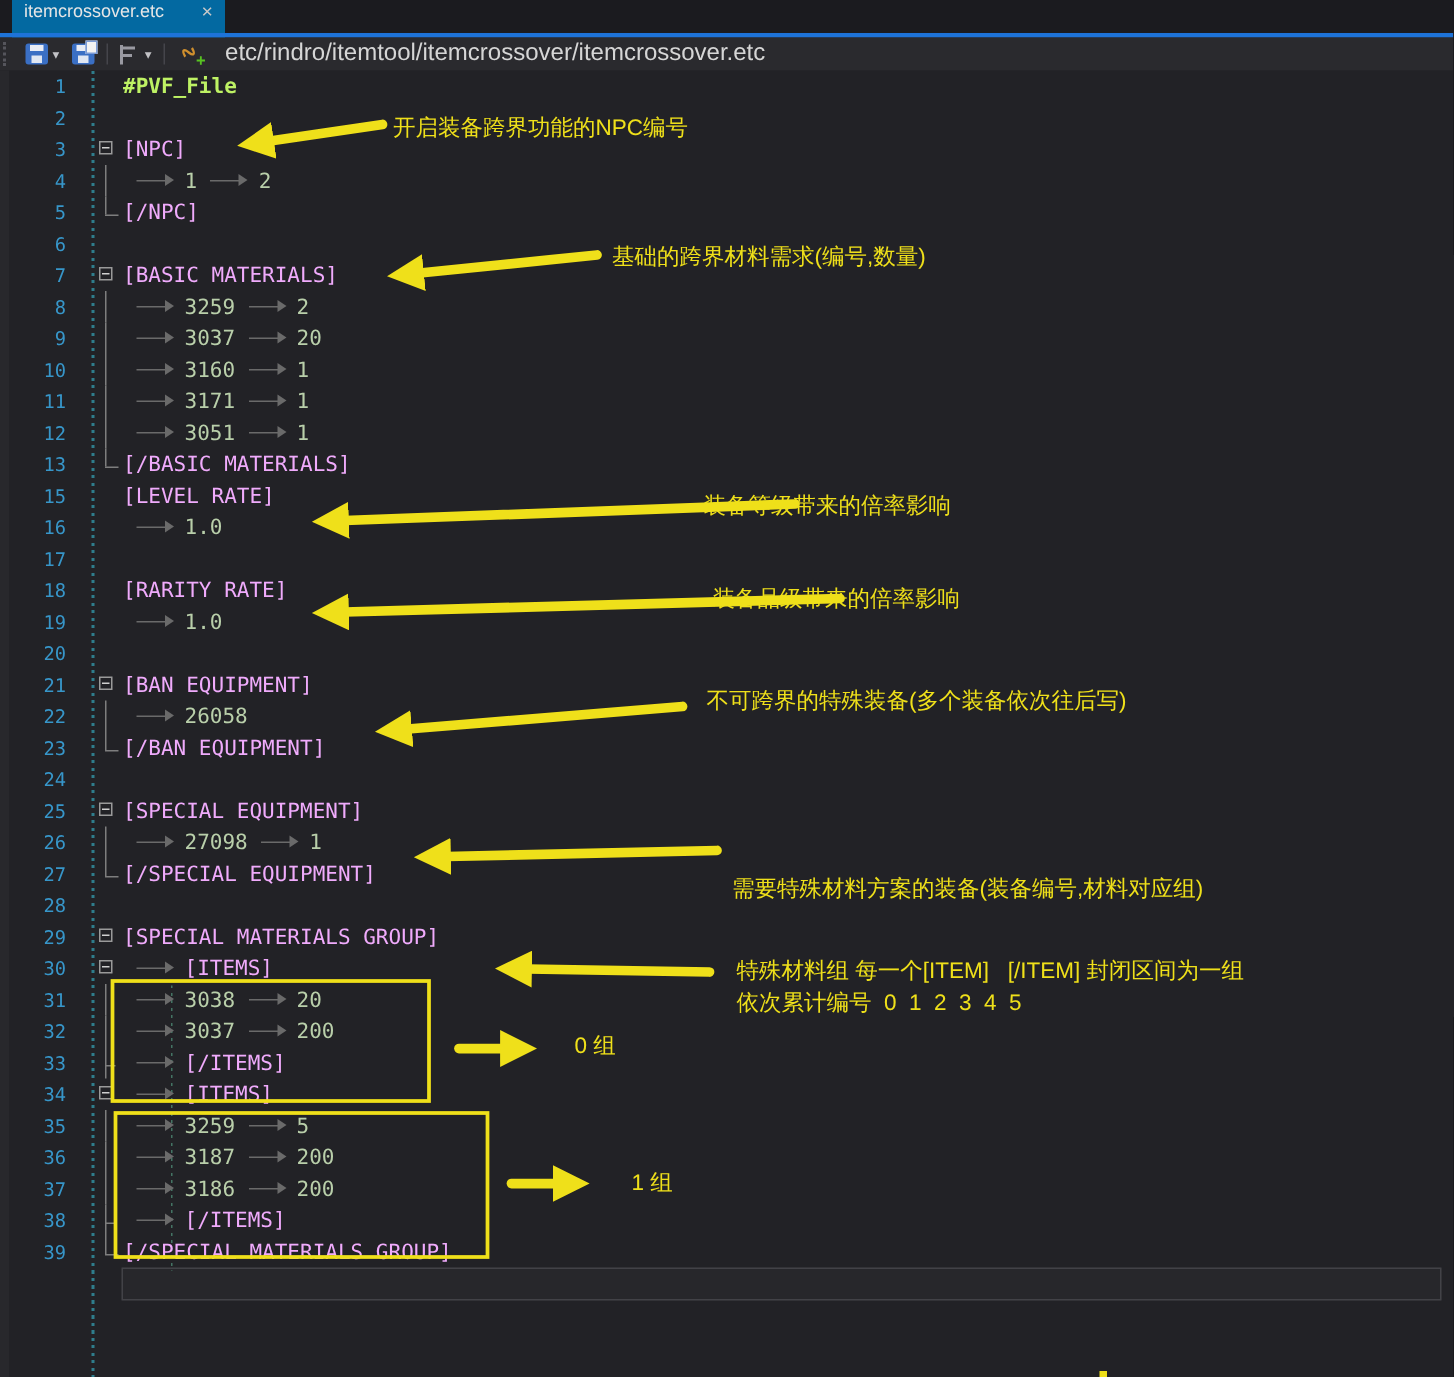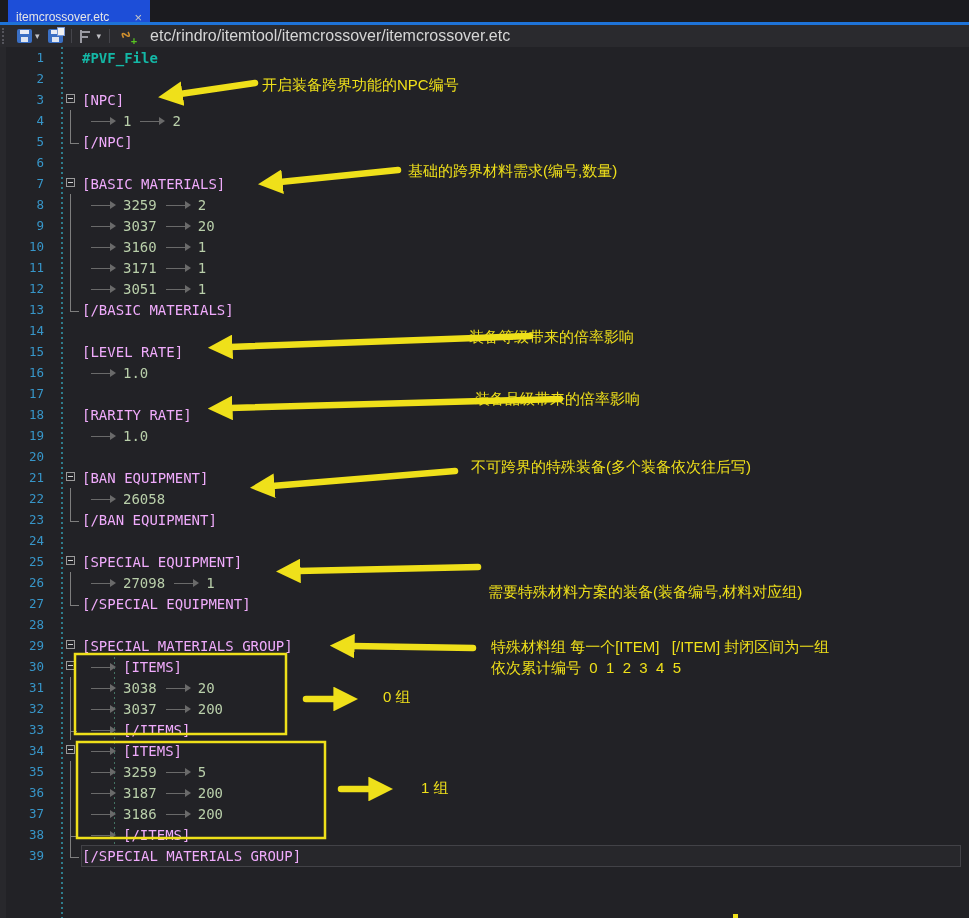"itemcrossover.etc" #tab { align-items: center -> flex-start; background: #1d4ed8 -> #0369a1 }
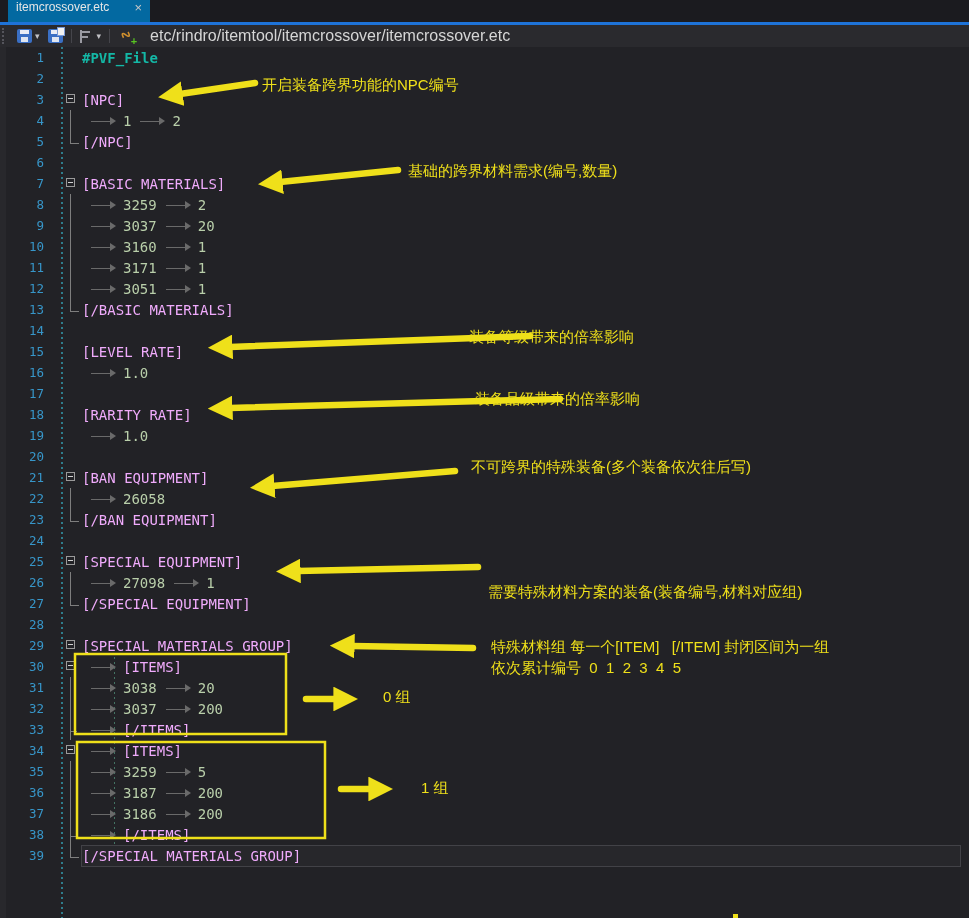"#PVF_File" .tk-dir { color: #14b8a6 -> #bef264 }
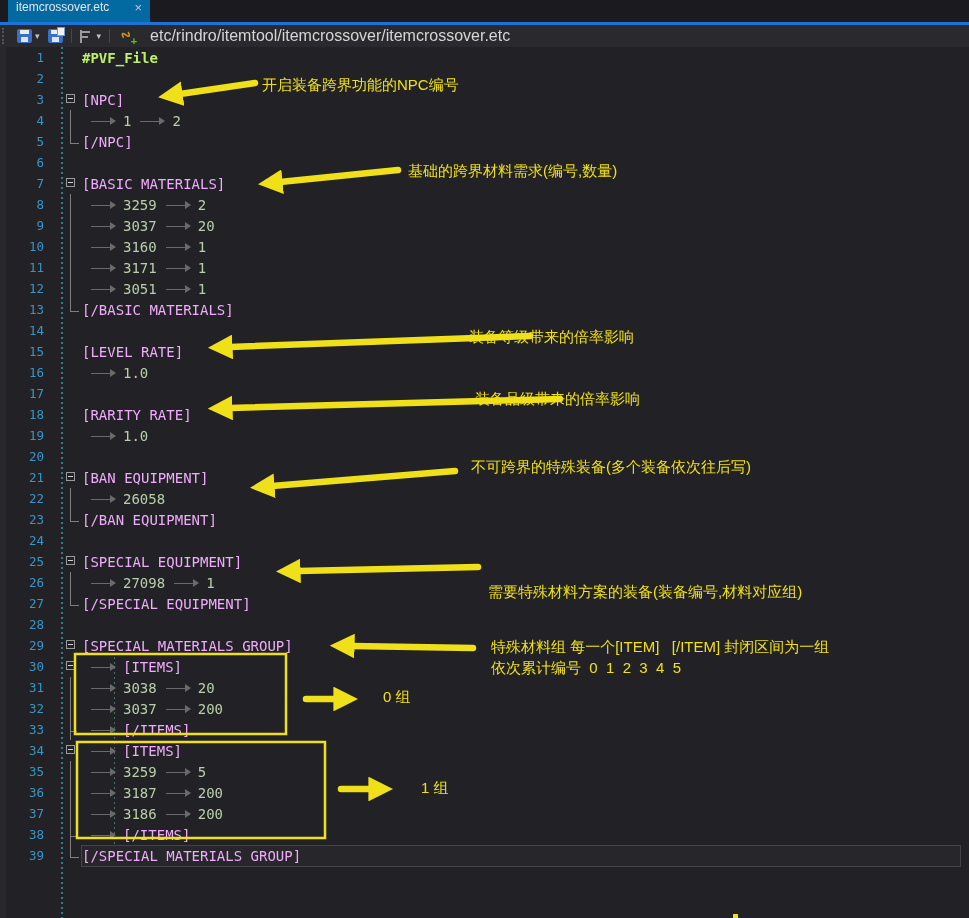"14" div.row { html: <div> <div>14</div> <div></div> <div></div> </div> -> none }
